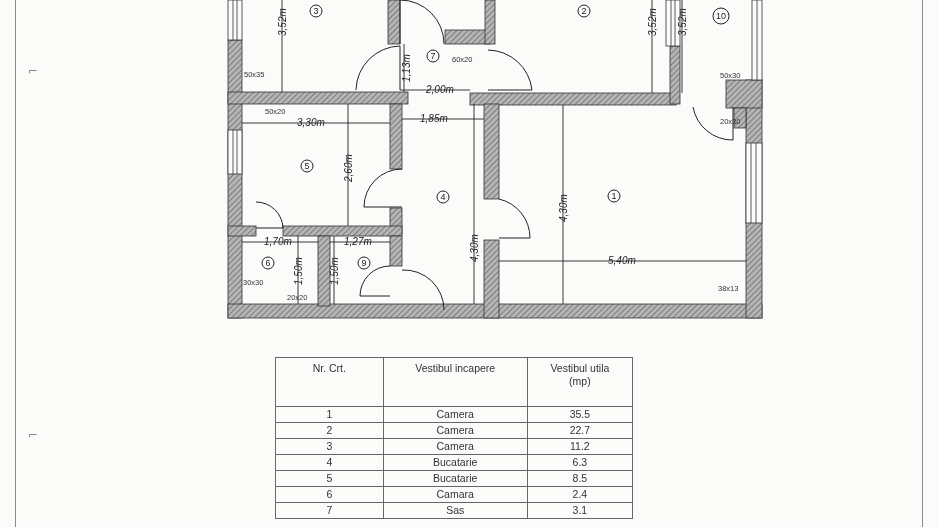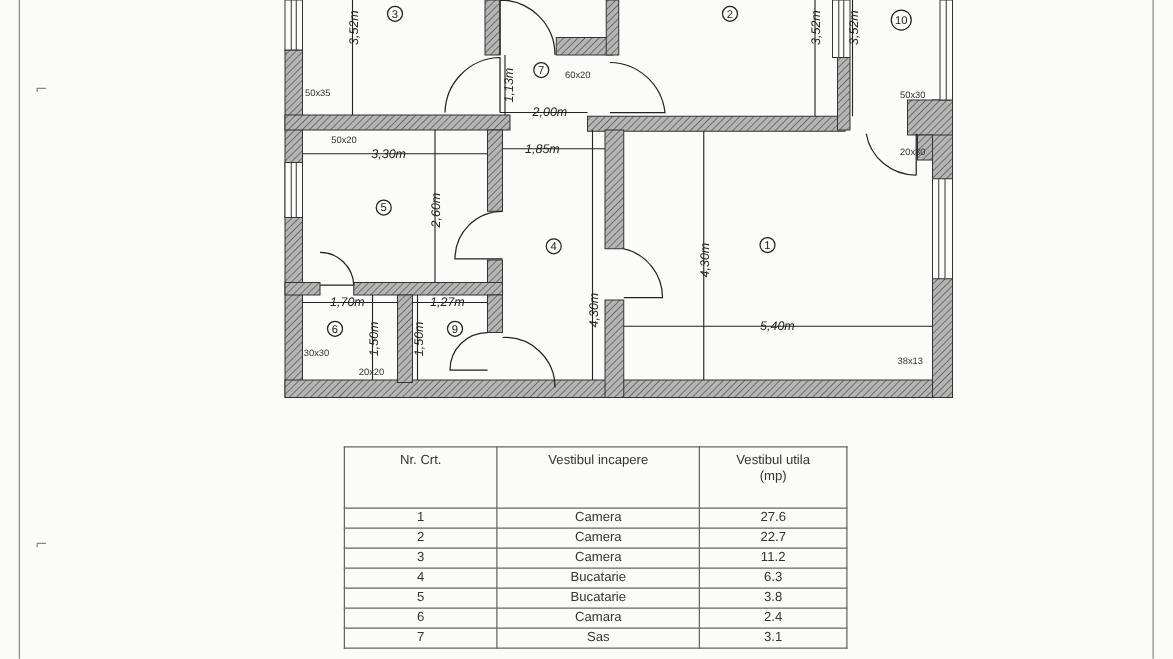"Nr. Crt." table.rooms { width: 403px -> 358px }
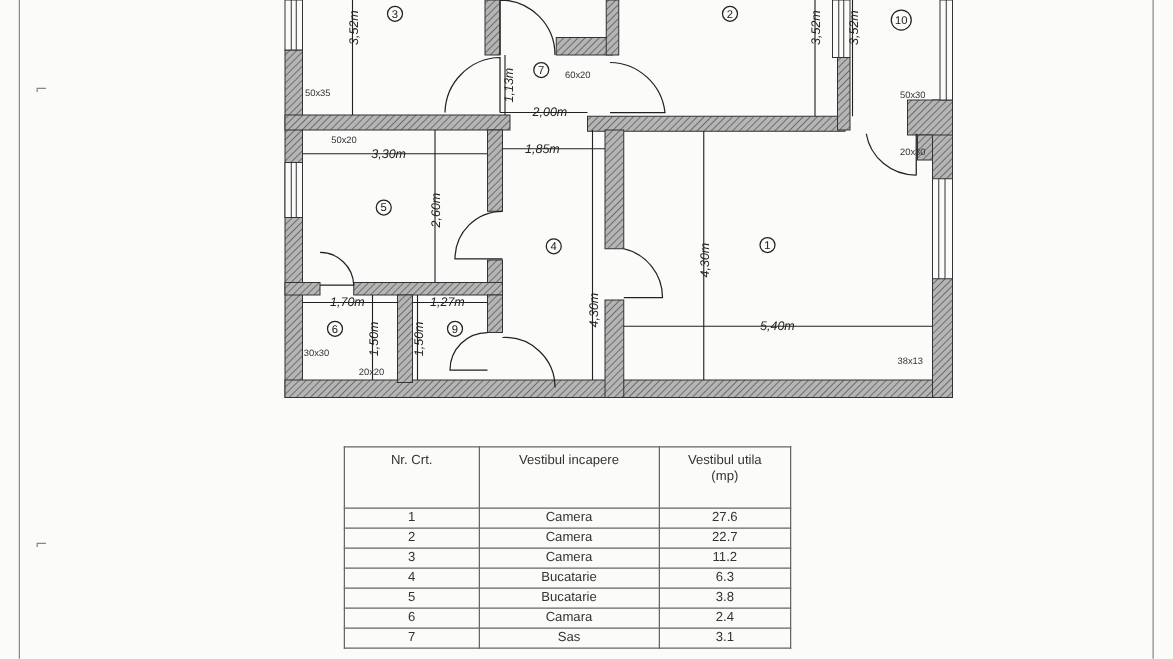"27.6" td { text: 27.6 -> 35.5 }
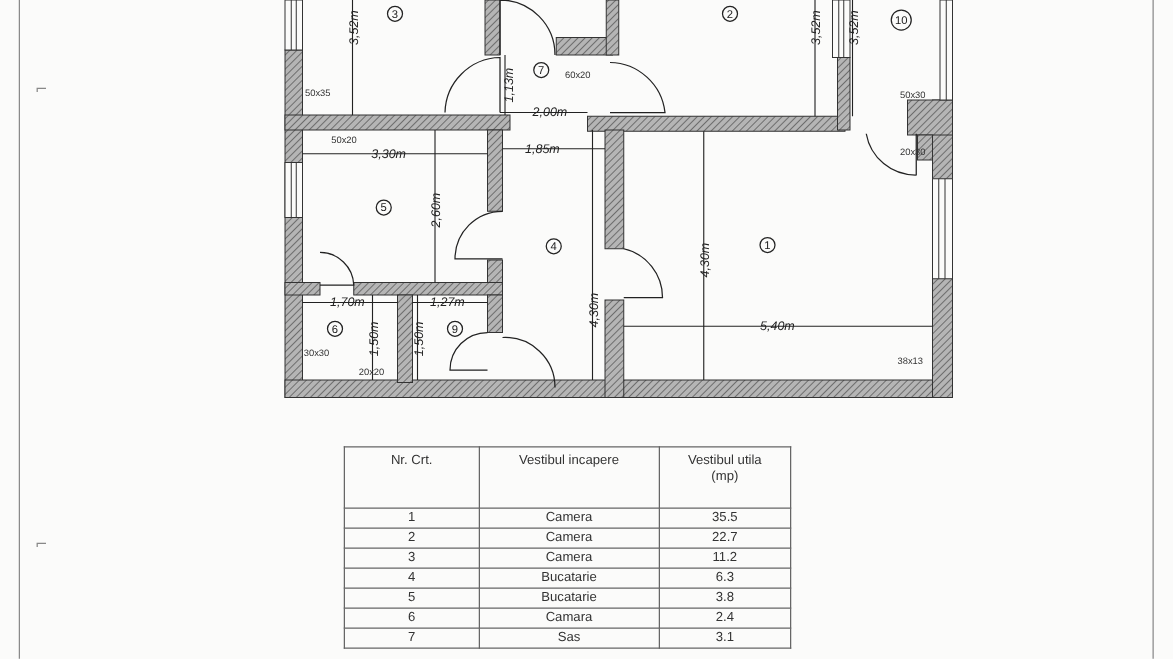"3.8" td { text: 3.8 -> 8.5 }
